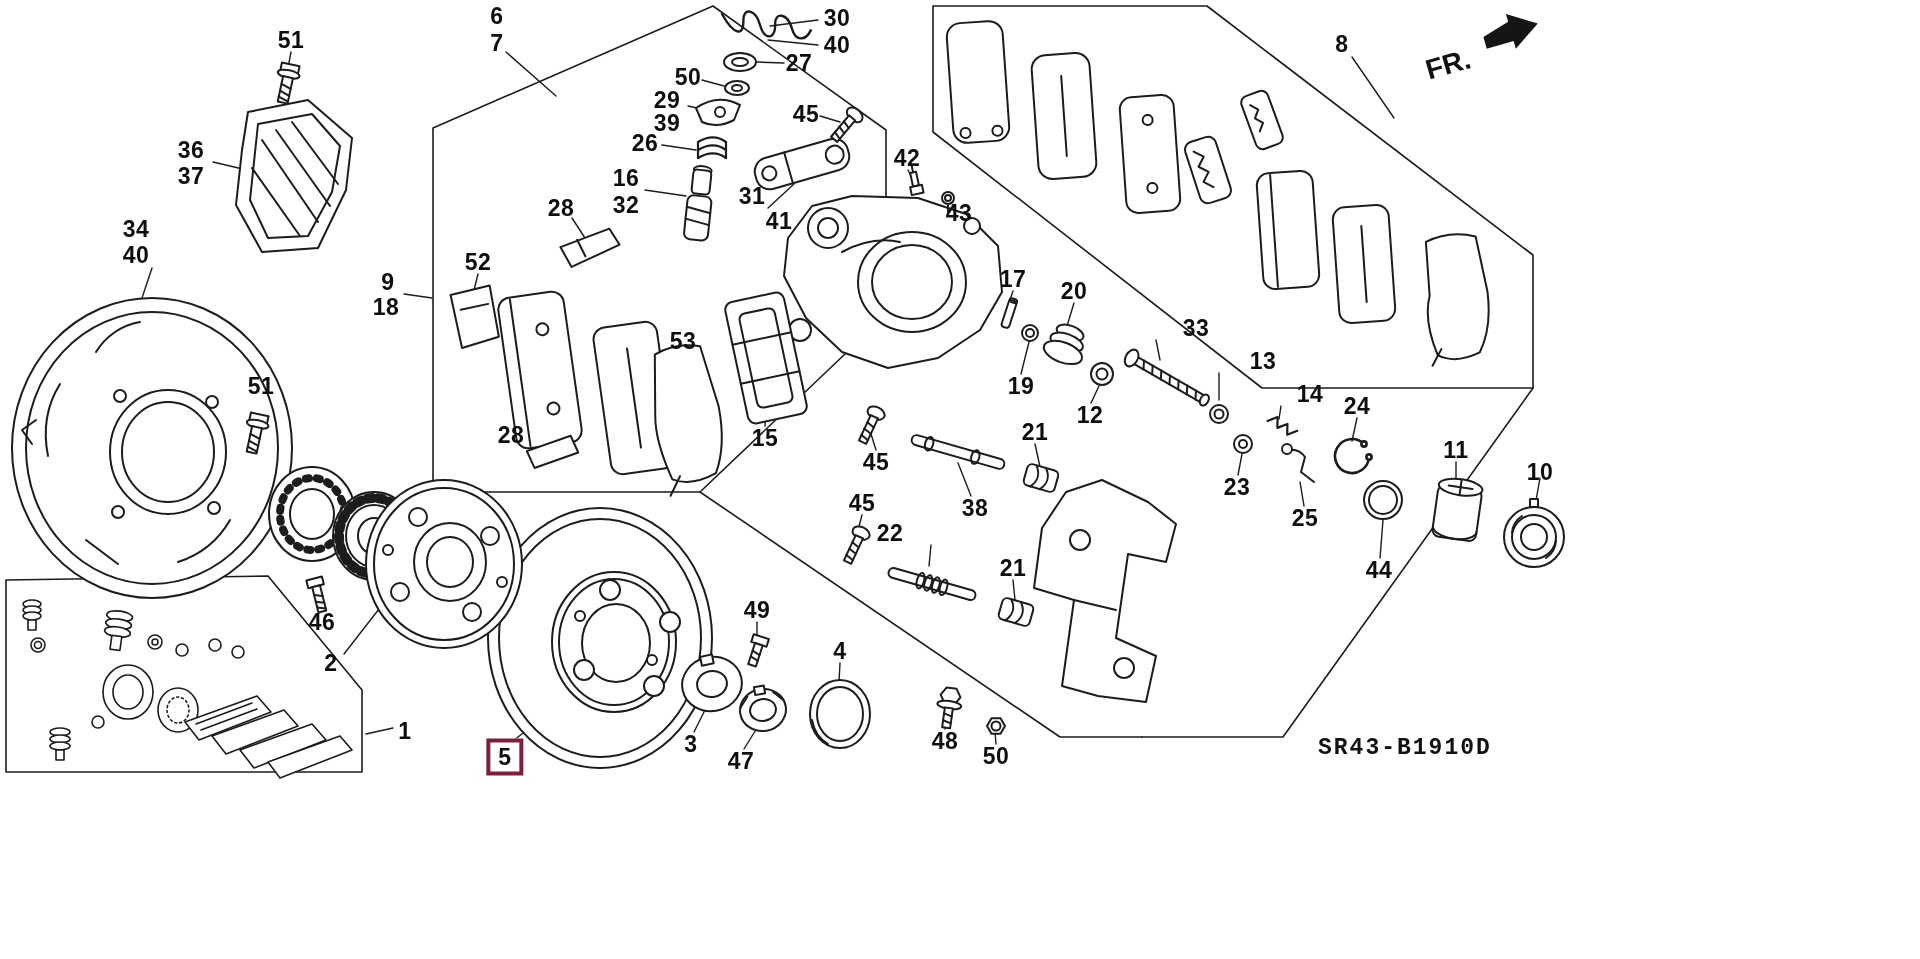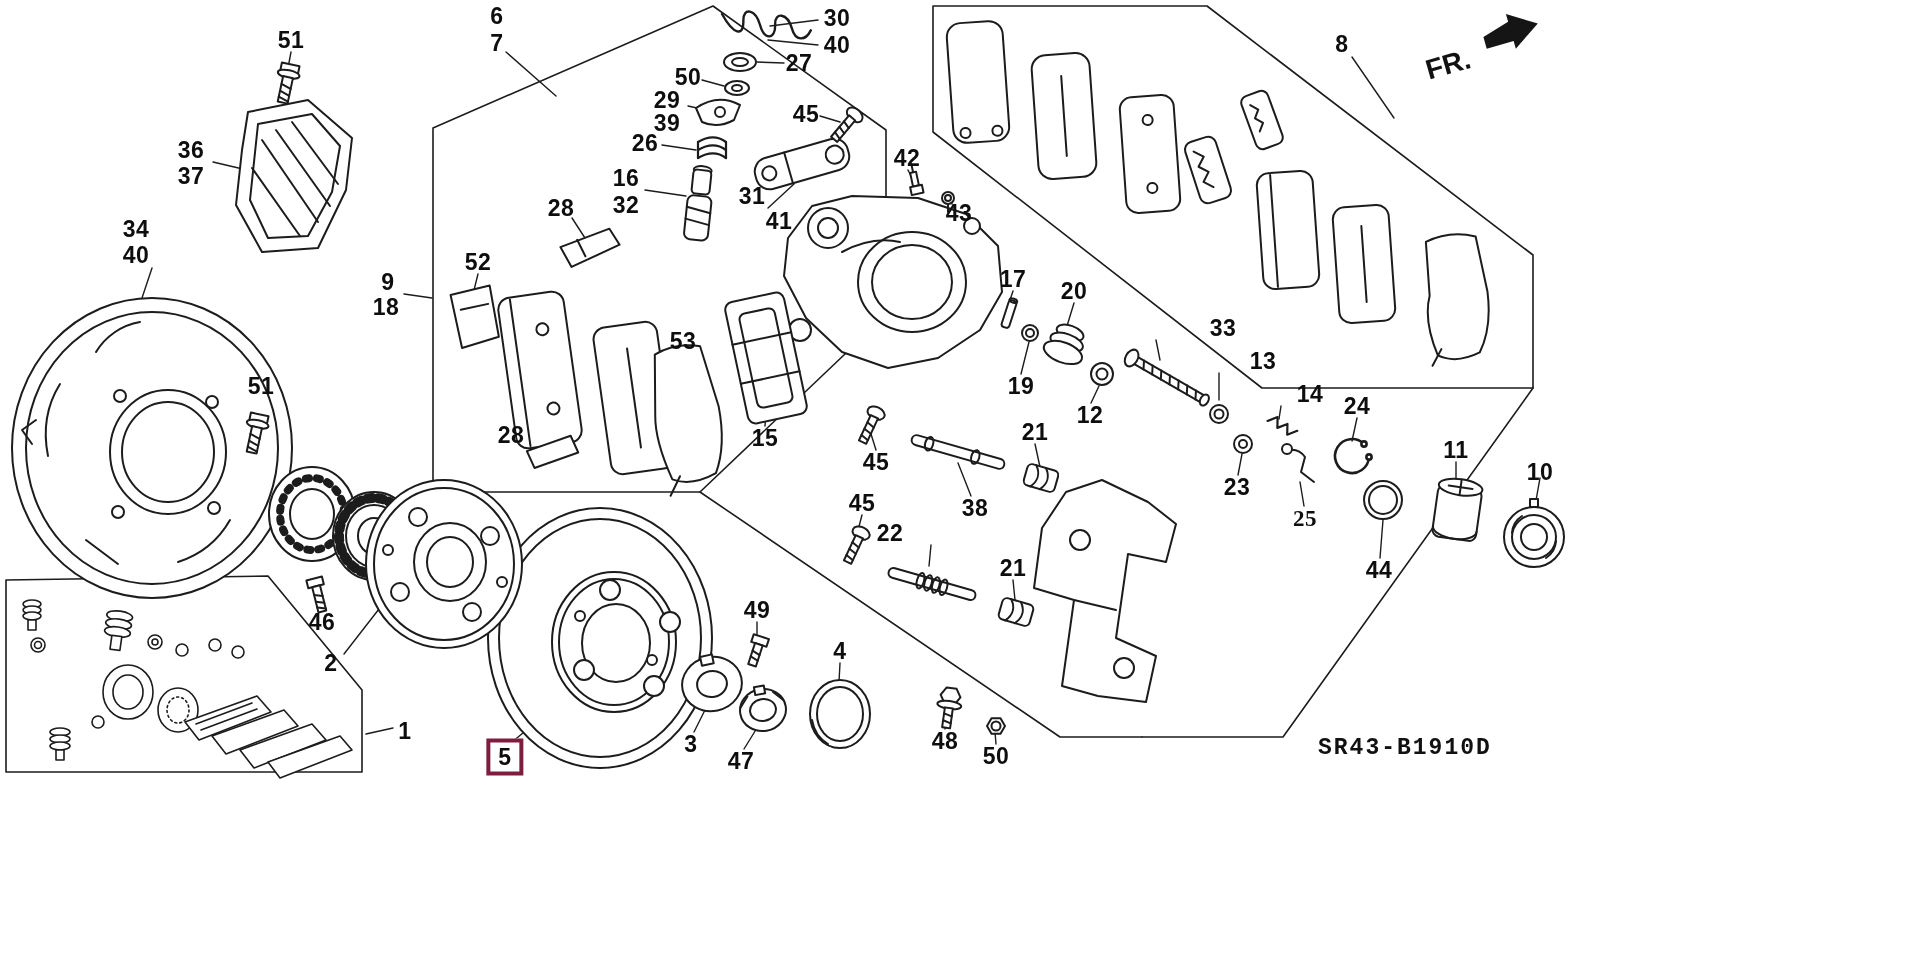"33" div.part-label { left: 1223px -> 1196px }
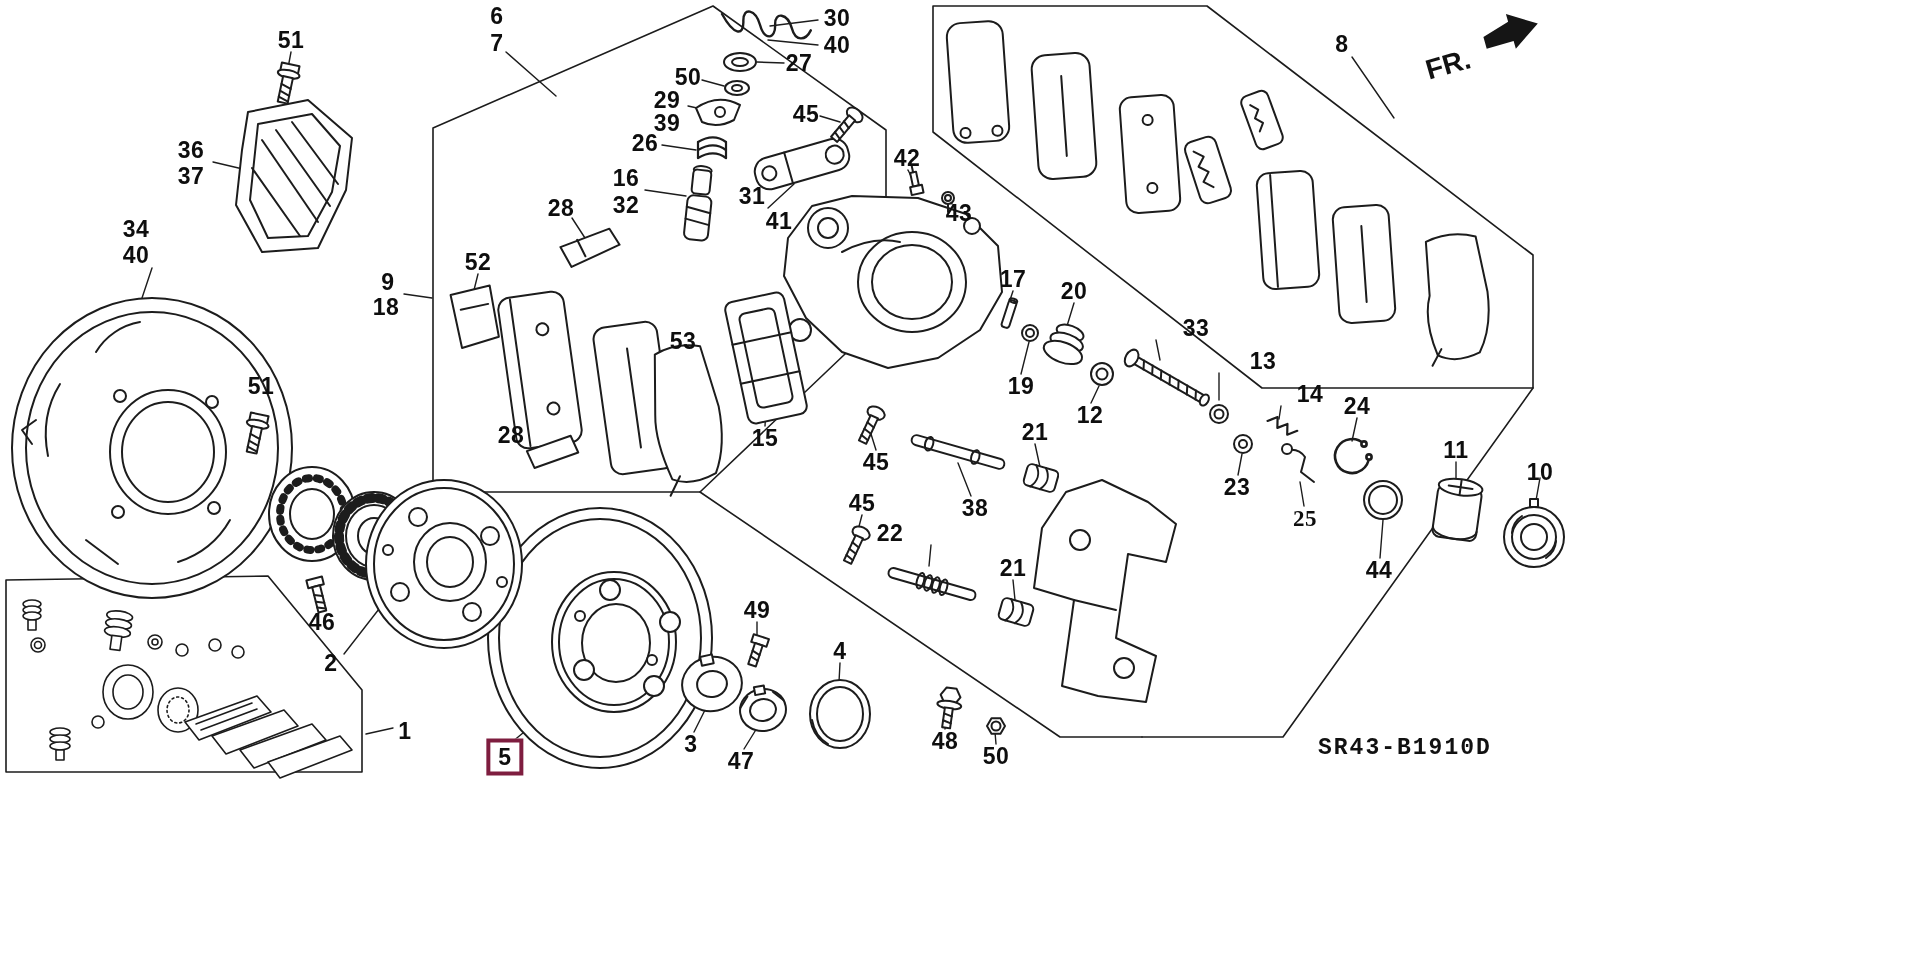"25" div.part-label { font-family: Liberation Serif, serif -> none }
